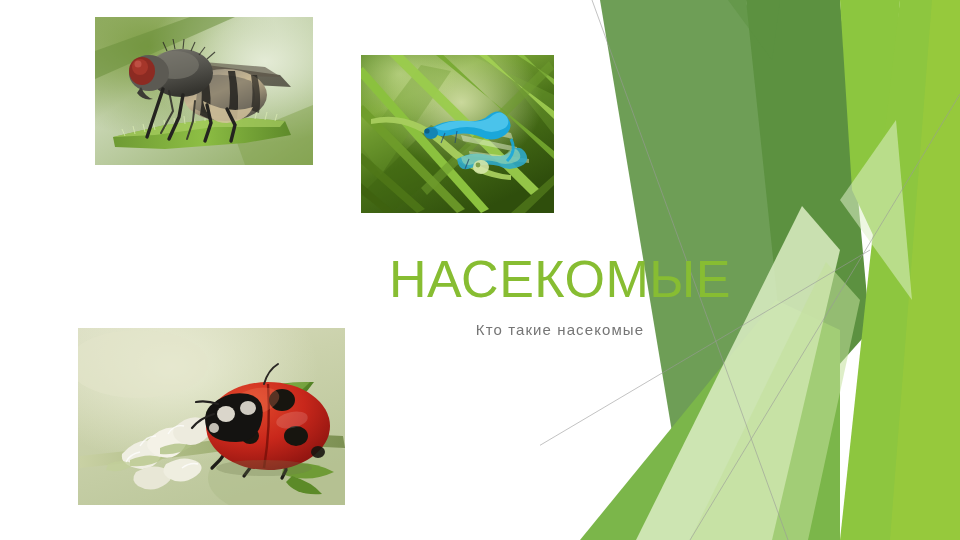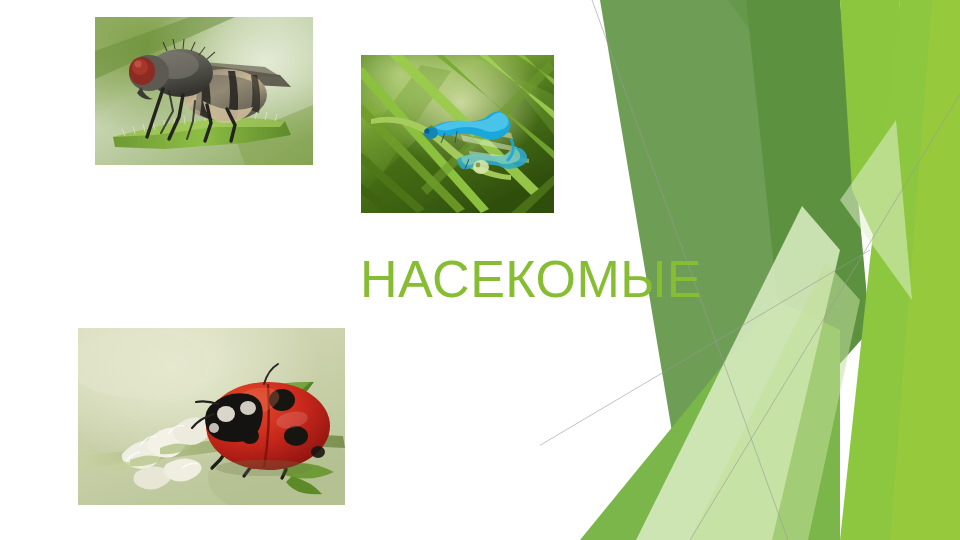"НАСЕКОМЫЕ" #title-block { text-align: none -> center }
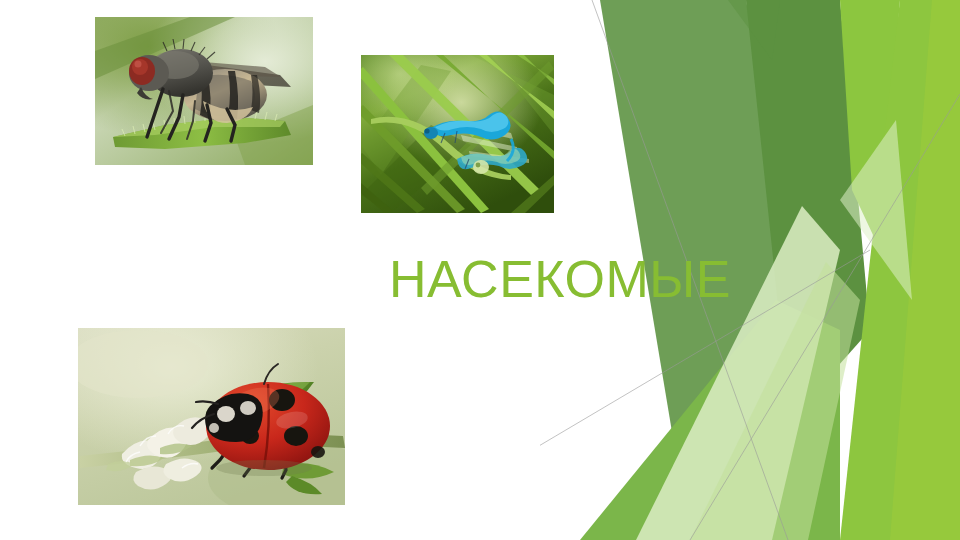"Кто такие насекомые" p { html: none -> <p>Кто такие насекомые</p> }
